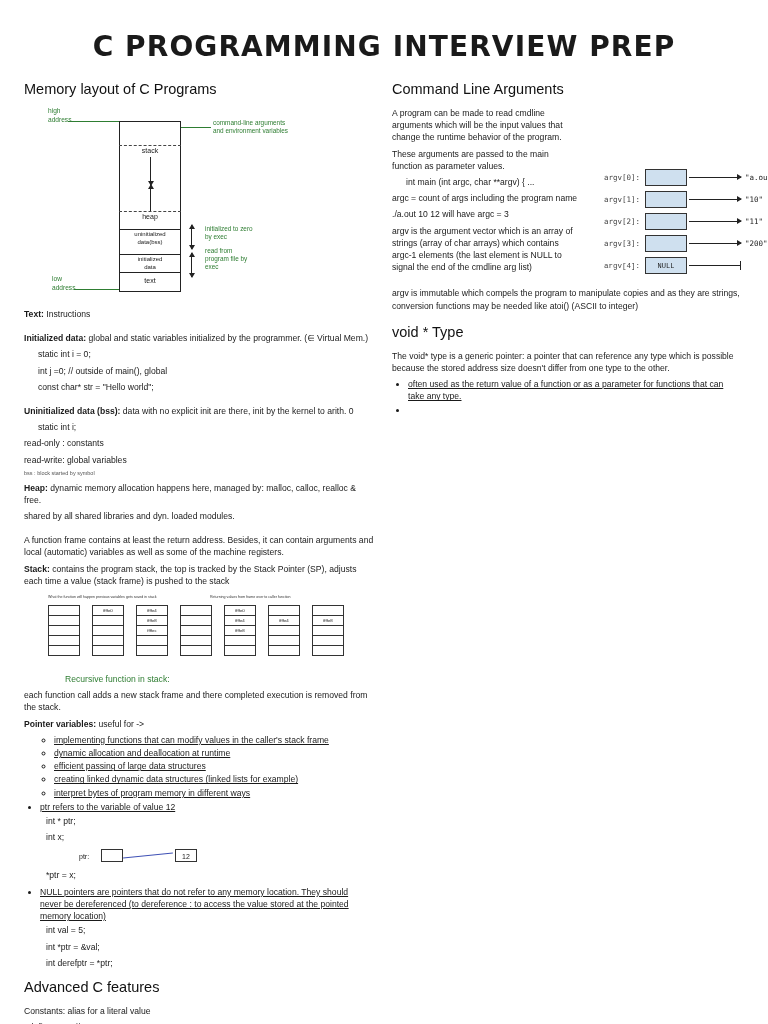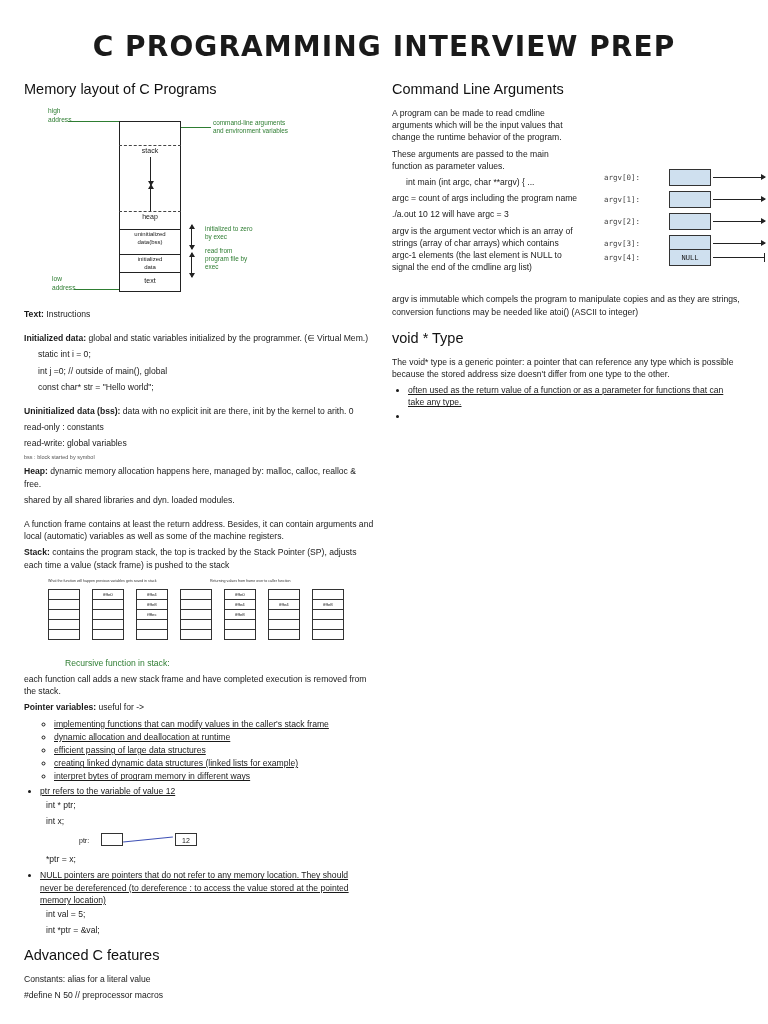"argv[4]:" div.argv-row { font-family: none -> Liberation Mono, monospace; top: 80px -> 88px }
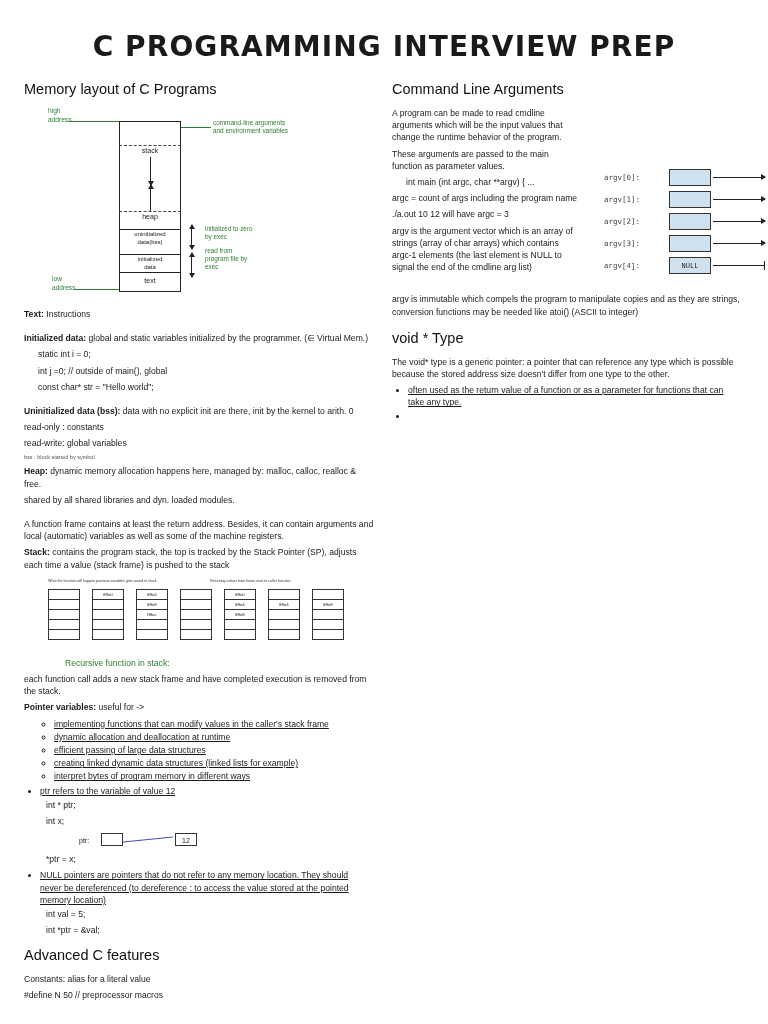"NULL" .argv-cell { margin-left: 24px -> none }
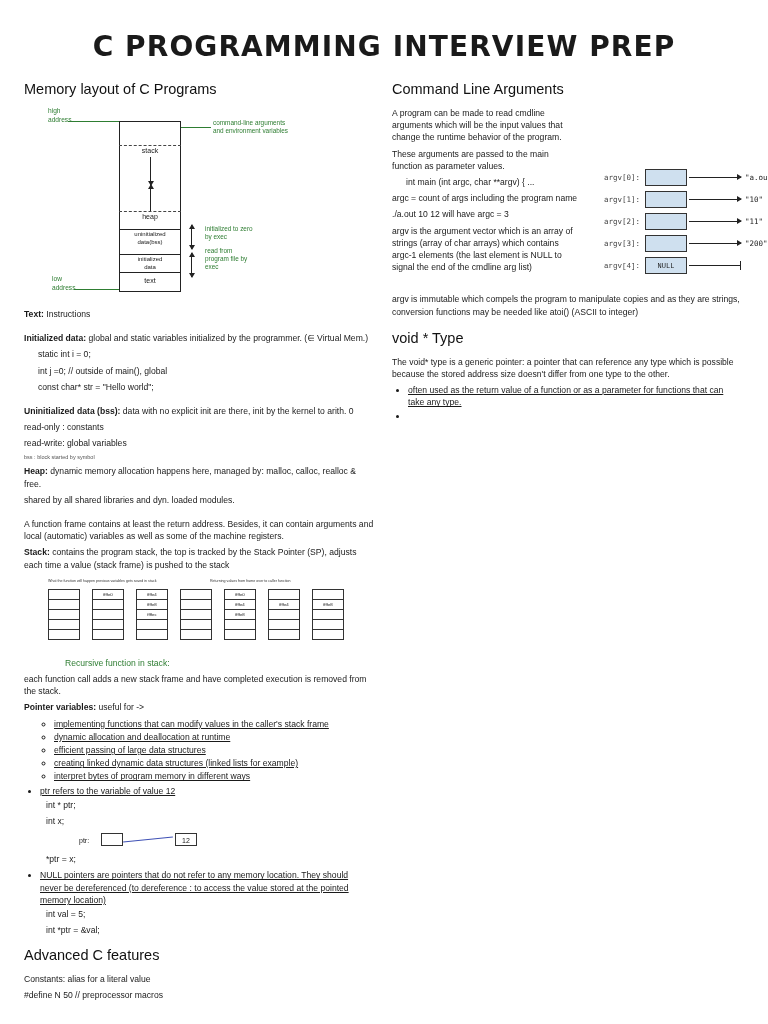"argv is immutable which compels" div.body-text { margin-top: 16px -> 10px }
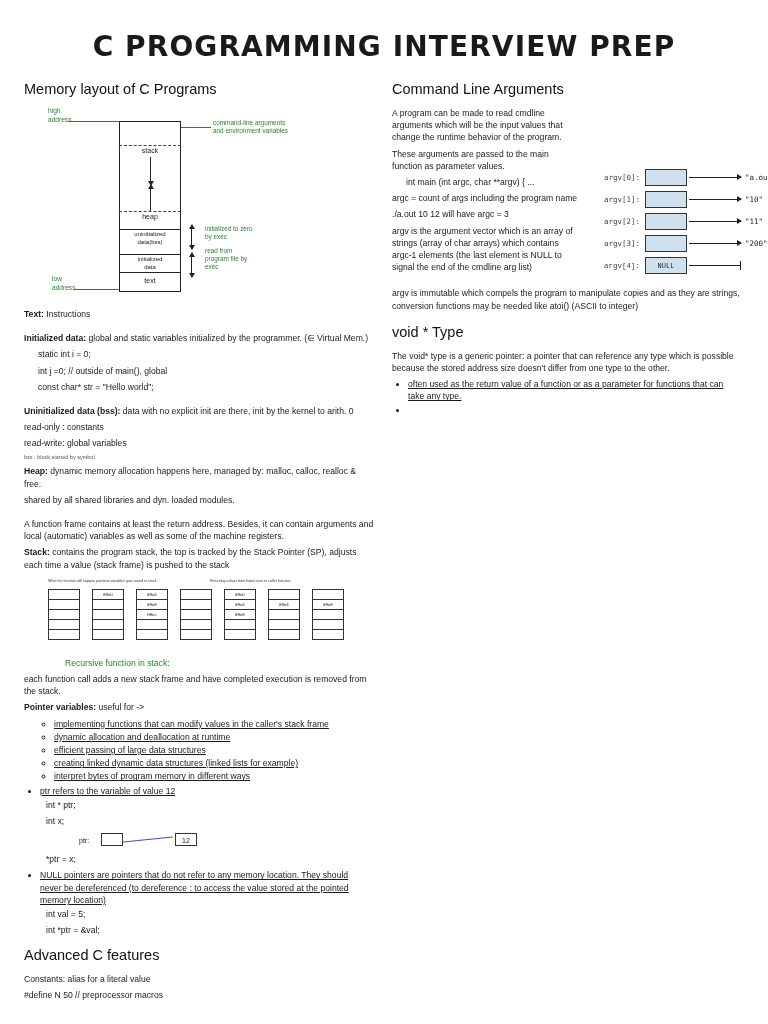"static int i;" p.indent1 { html: none -> <p>static int i;</p> }
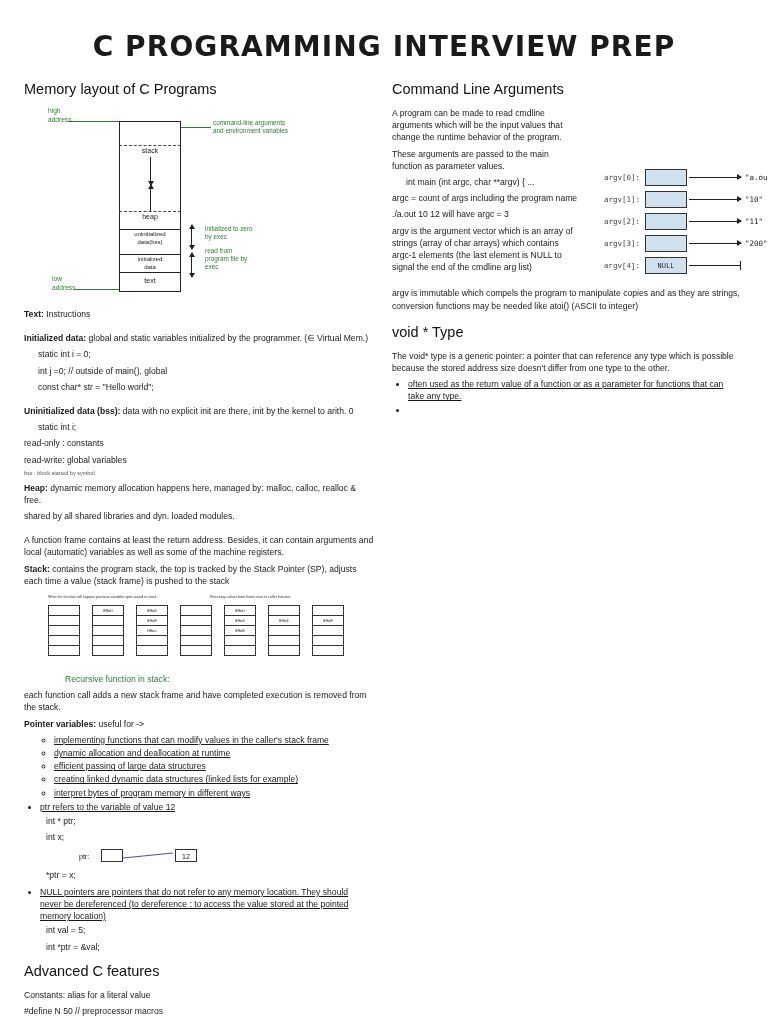"each function call adds a" p { text: have -> there }
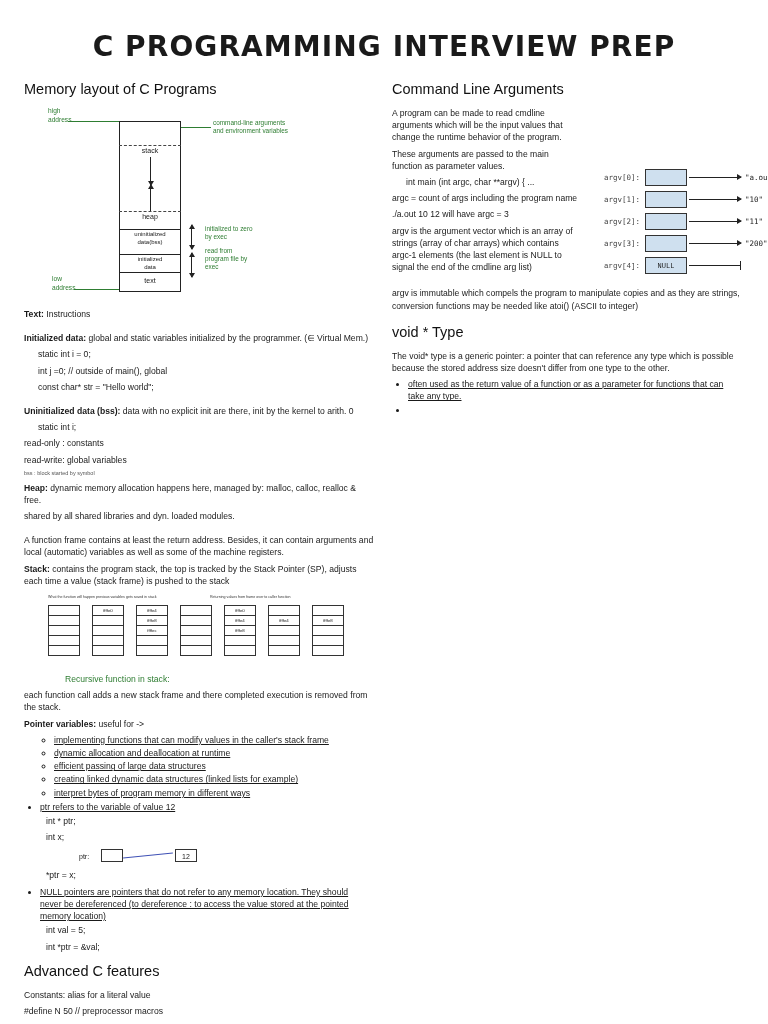"int derefptr = *ptr;" p.indent2 { html: none -> <p>int derefptr = *ptr;</p> }
